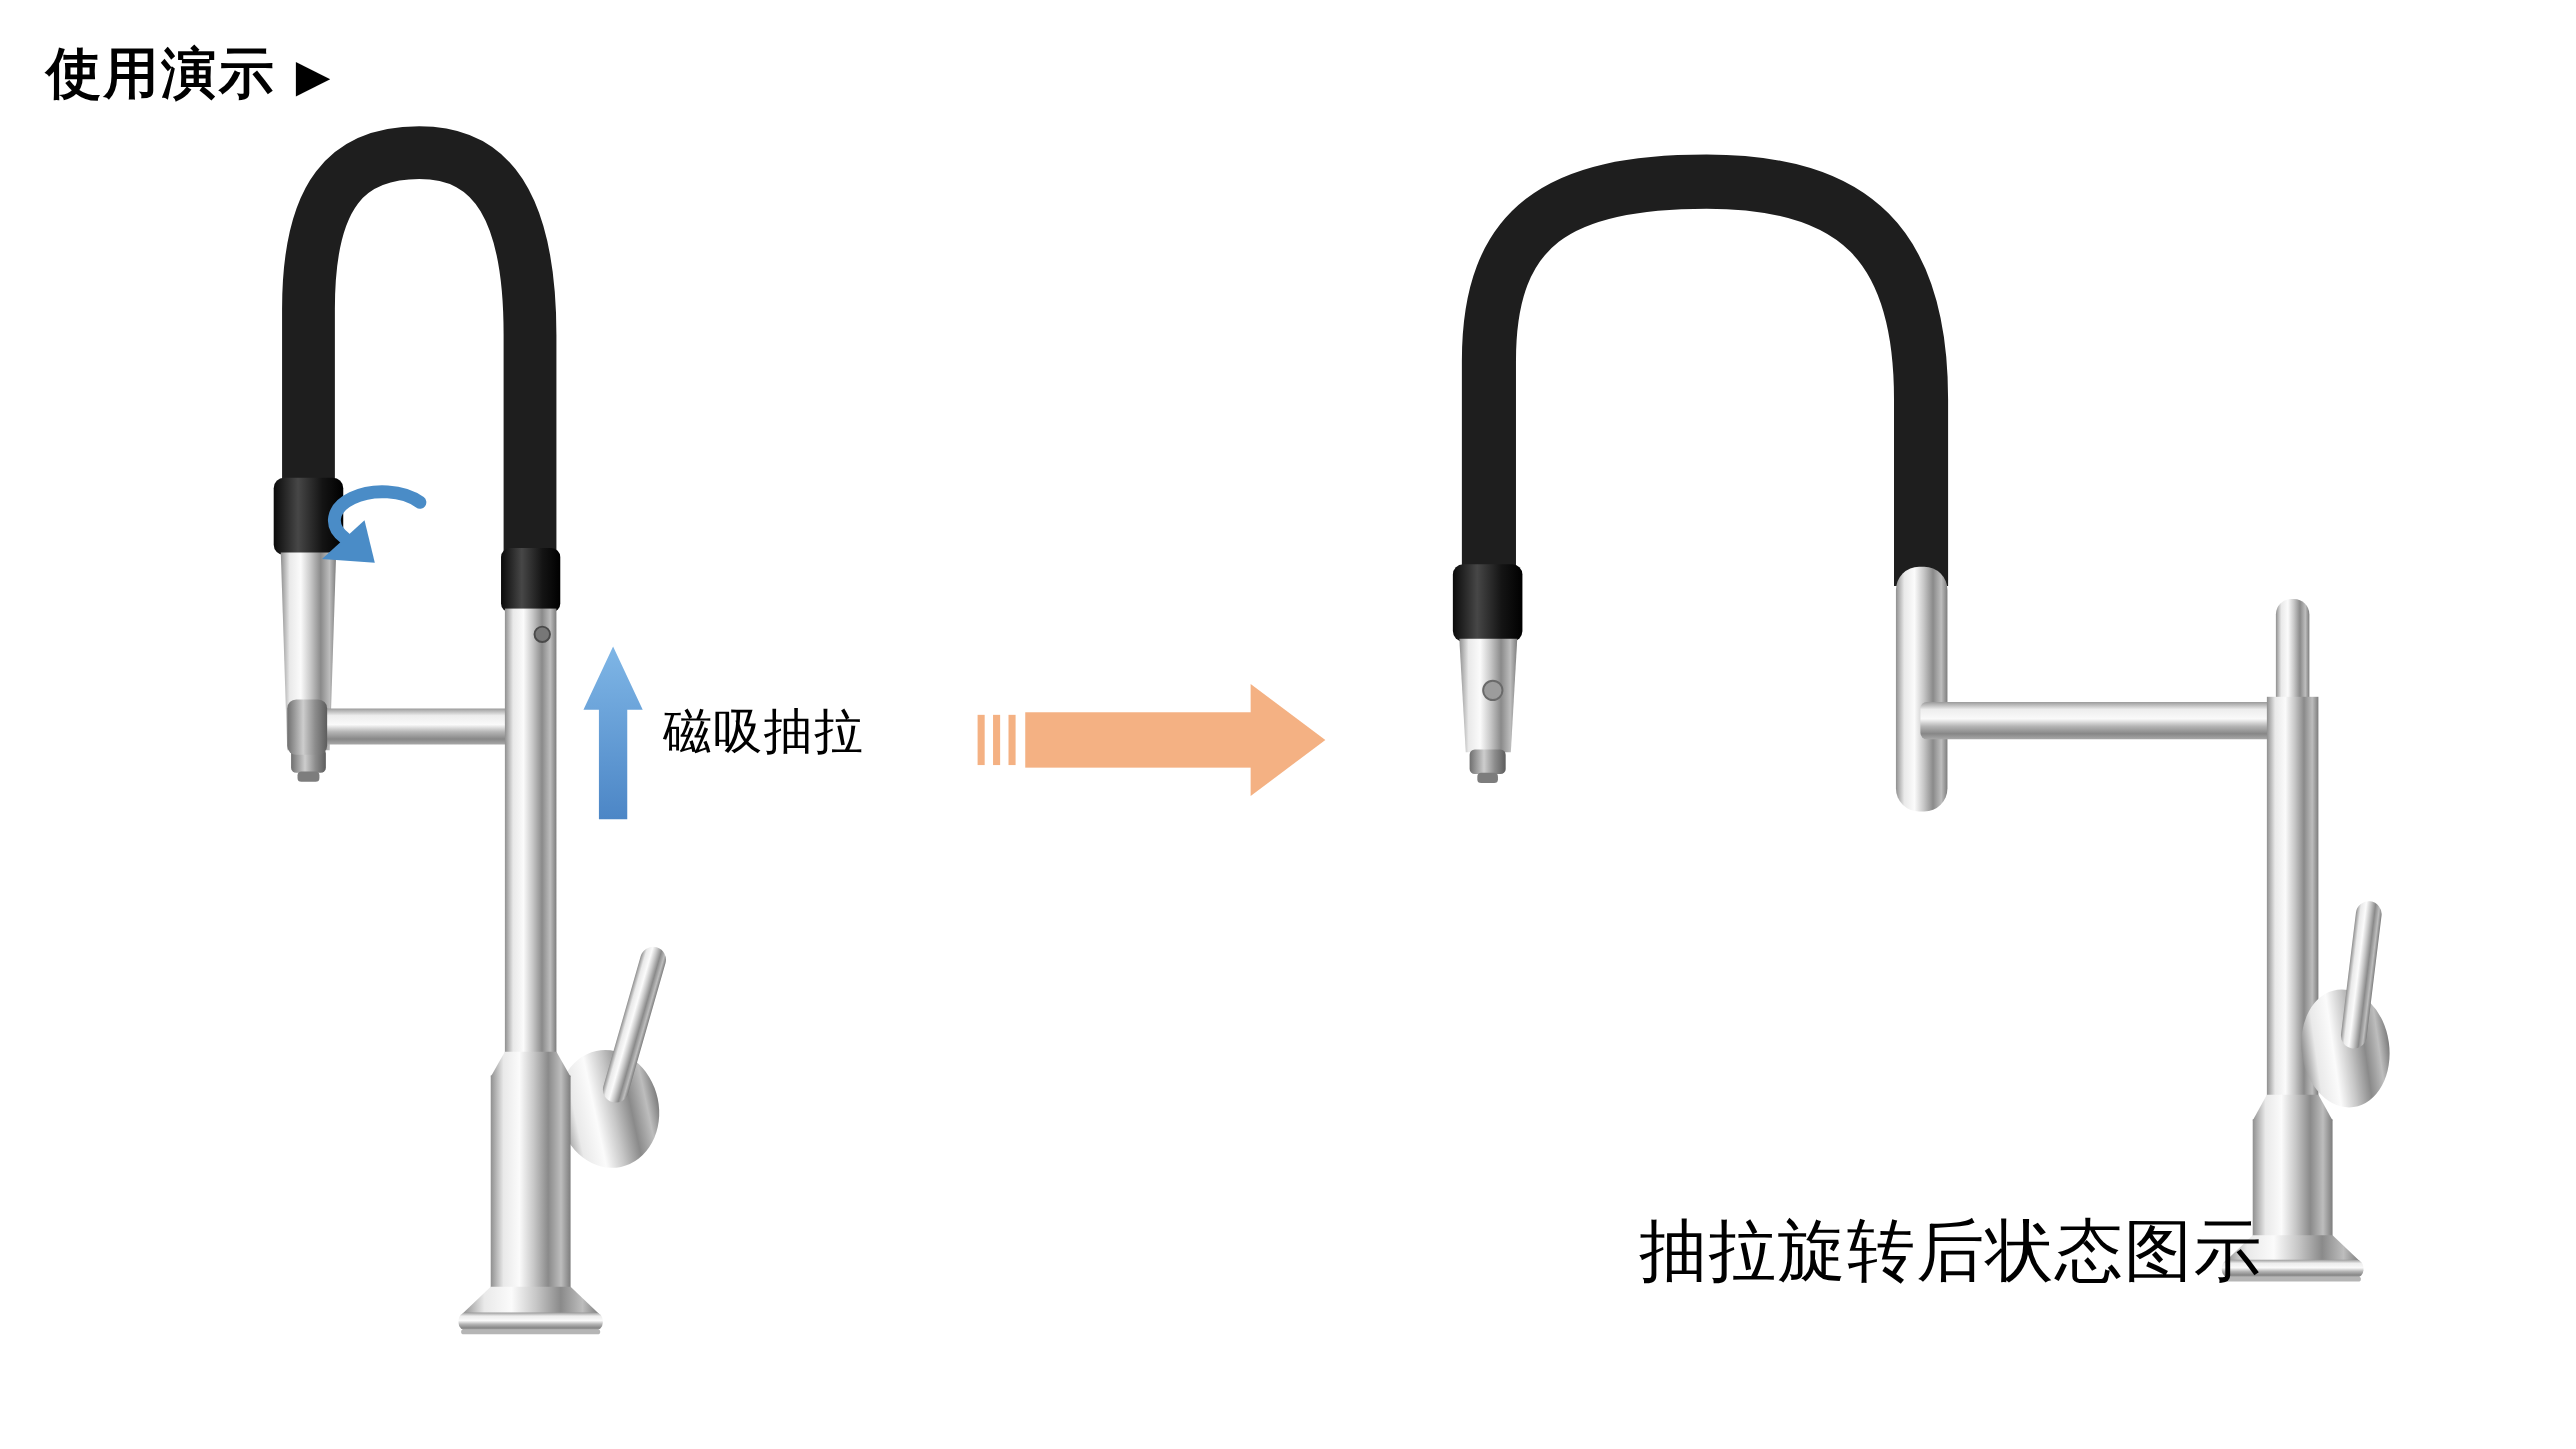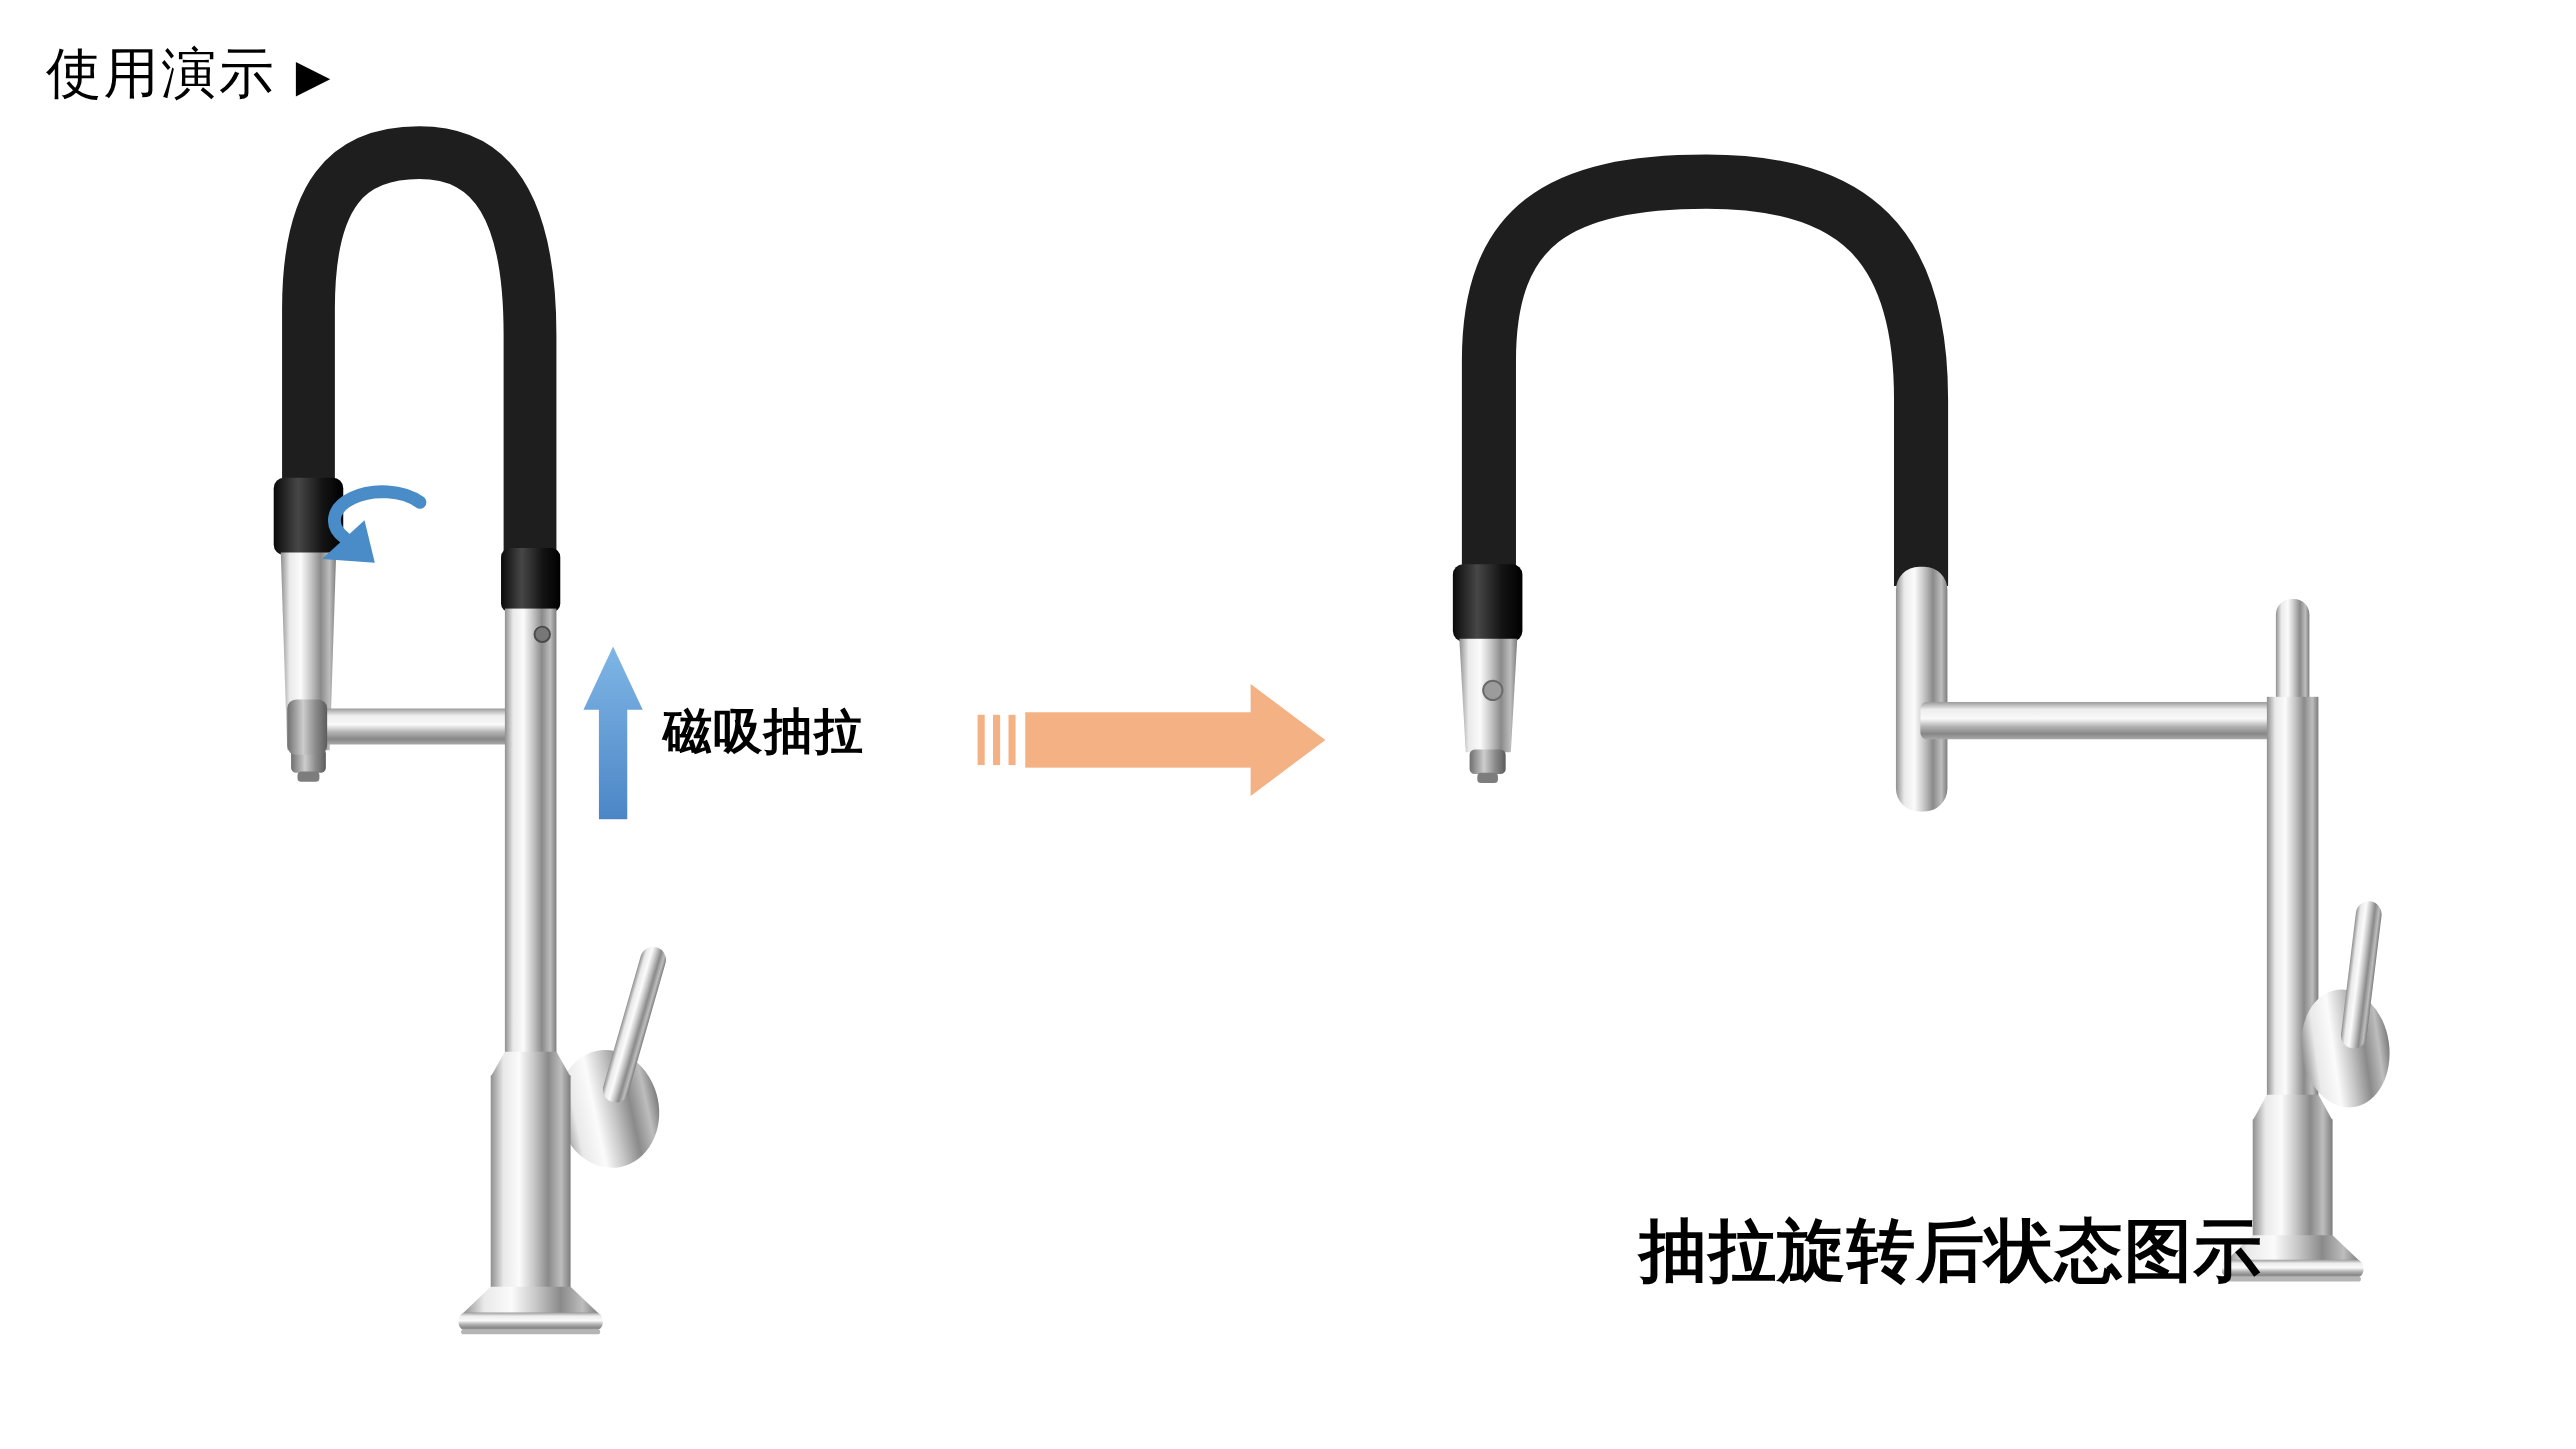"使用演示" .title { font-weight: 400 -> 700 }
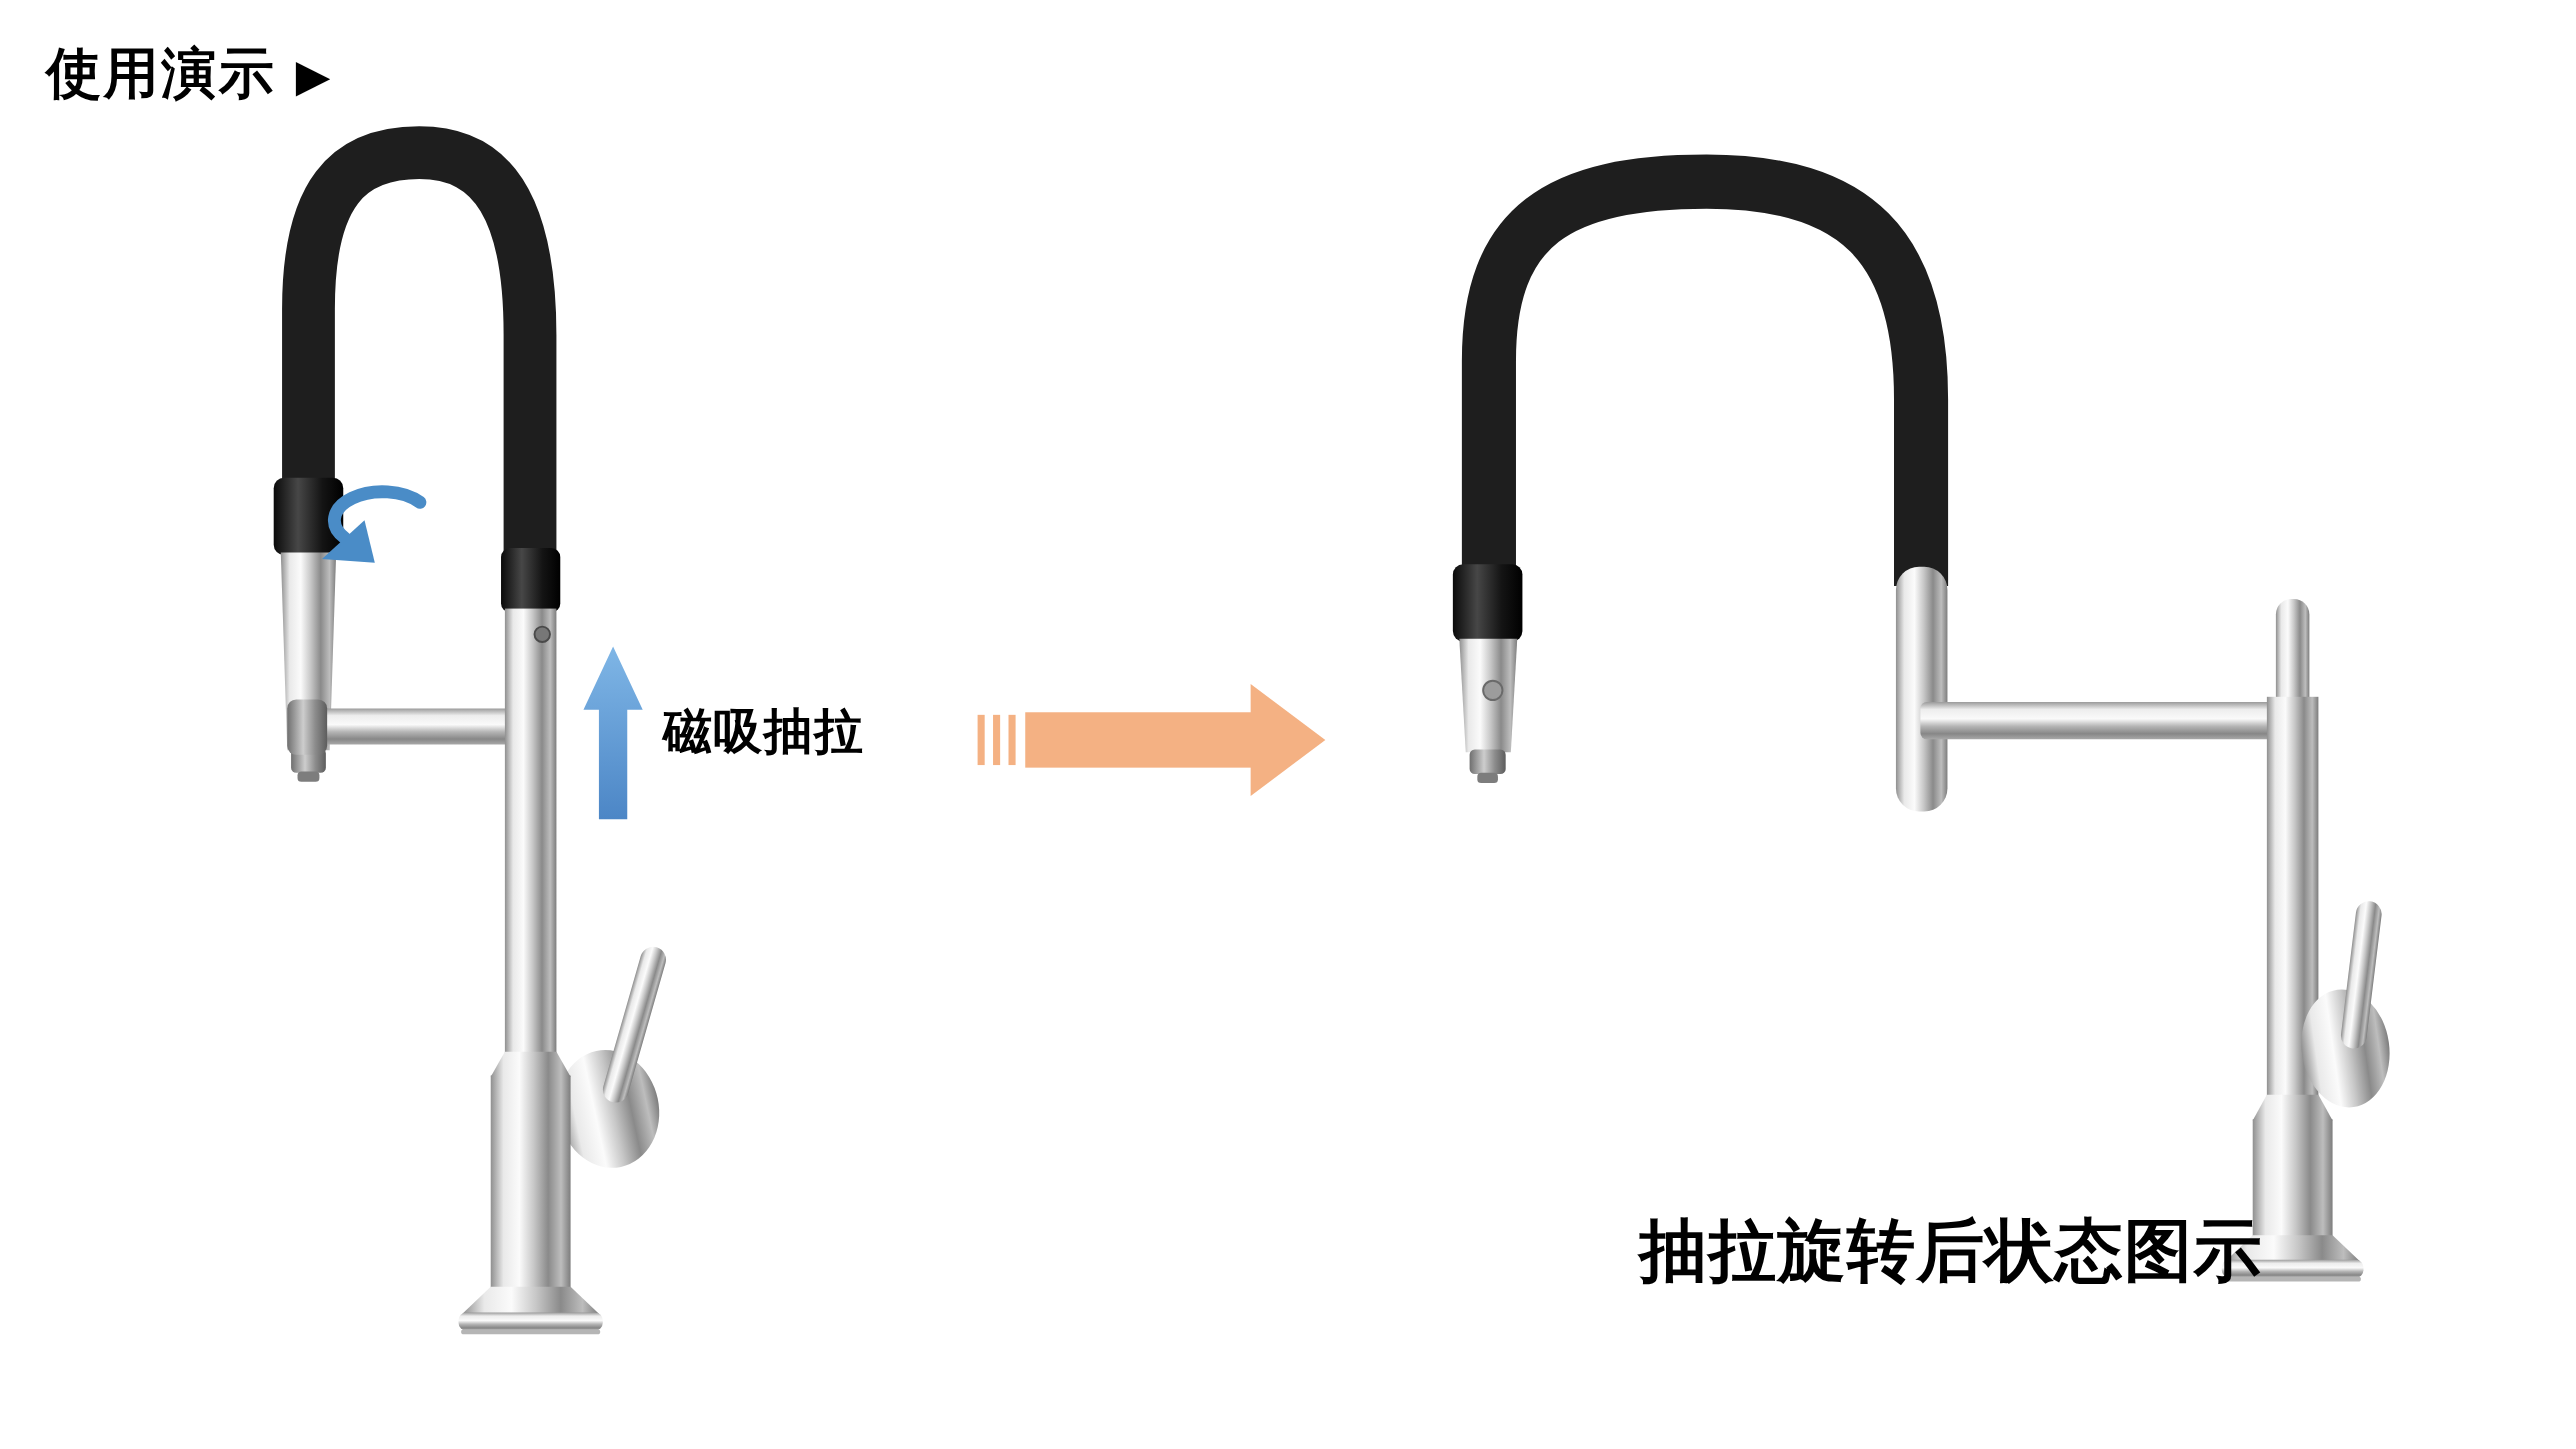"磁吸抽拉" .label { font-weight: 700 -> 400 }
